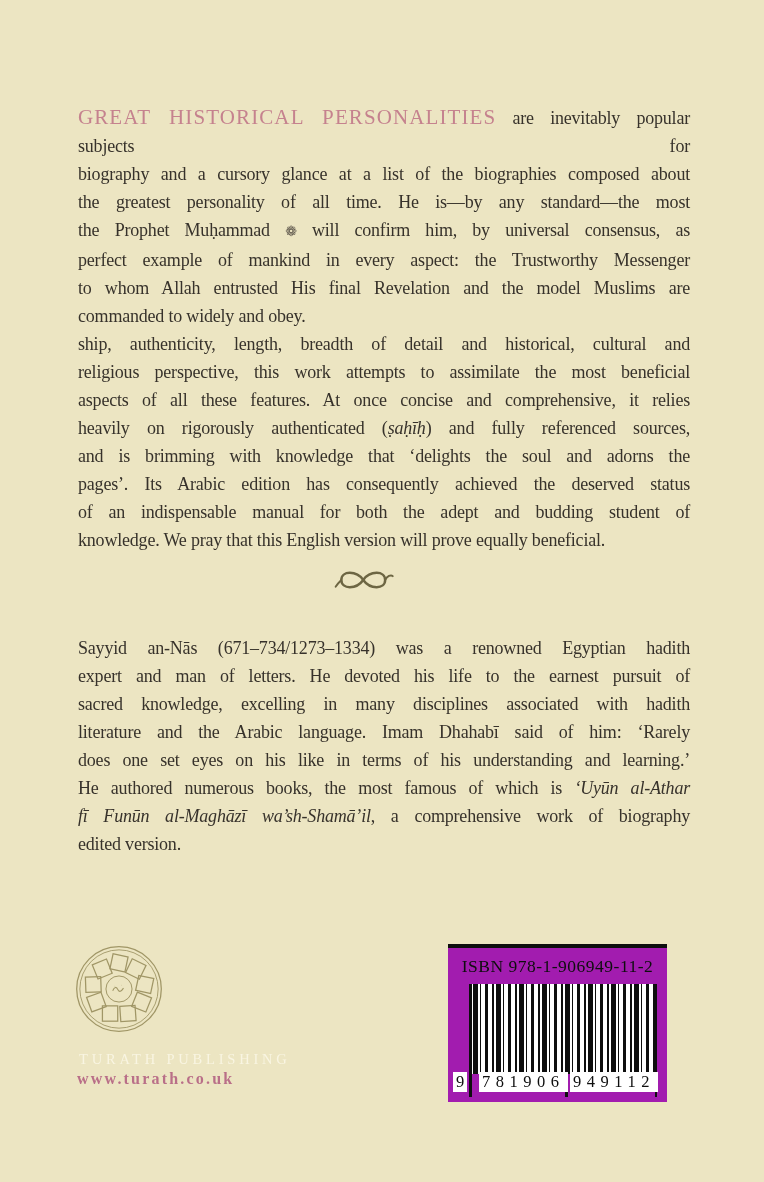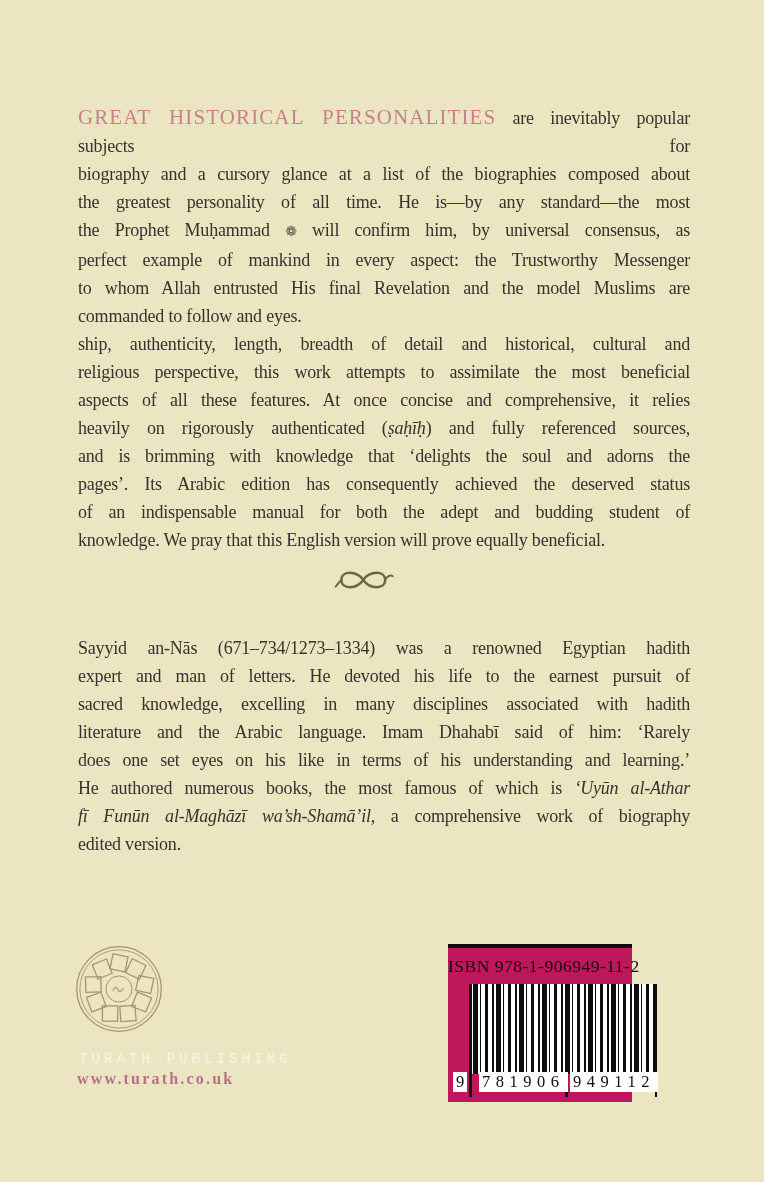"commanded to follow and eyes." span { text: follow and eyes -> widely and obey }
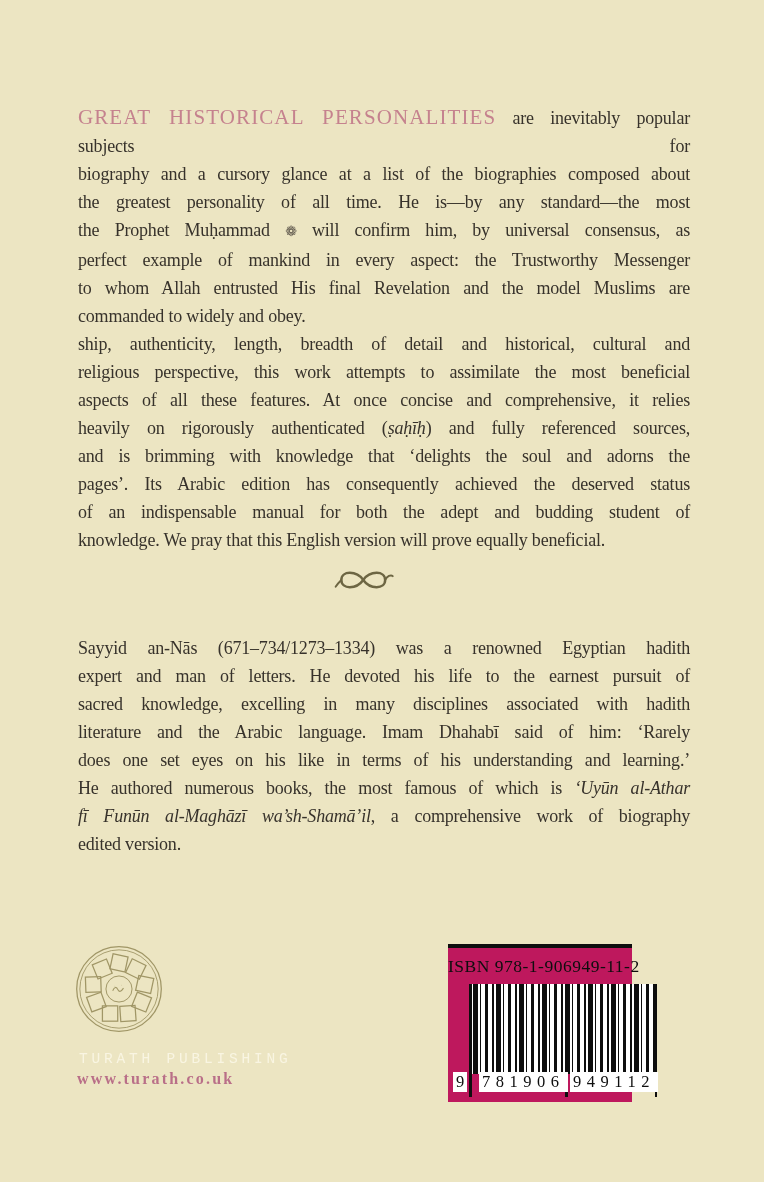"ISBN 978-1-906949-11-2" .barcode { background: #be185d -> #a21caf; width: 184px -> 219px }
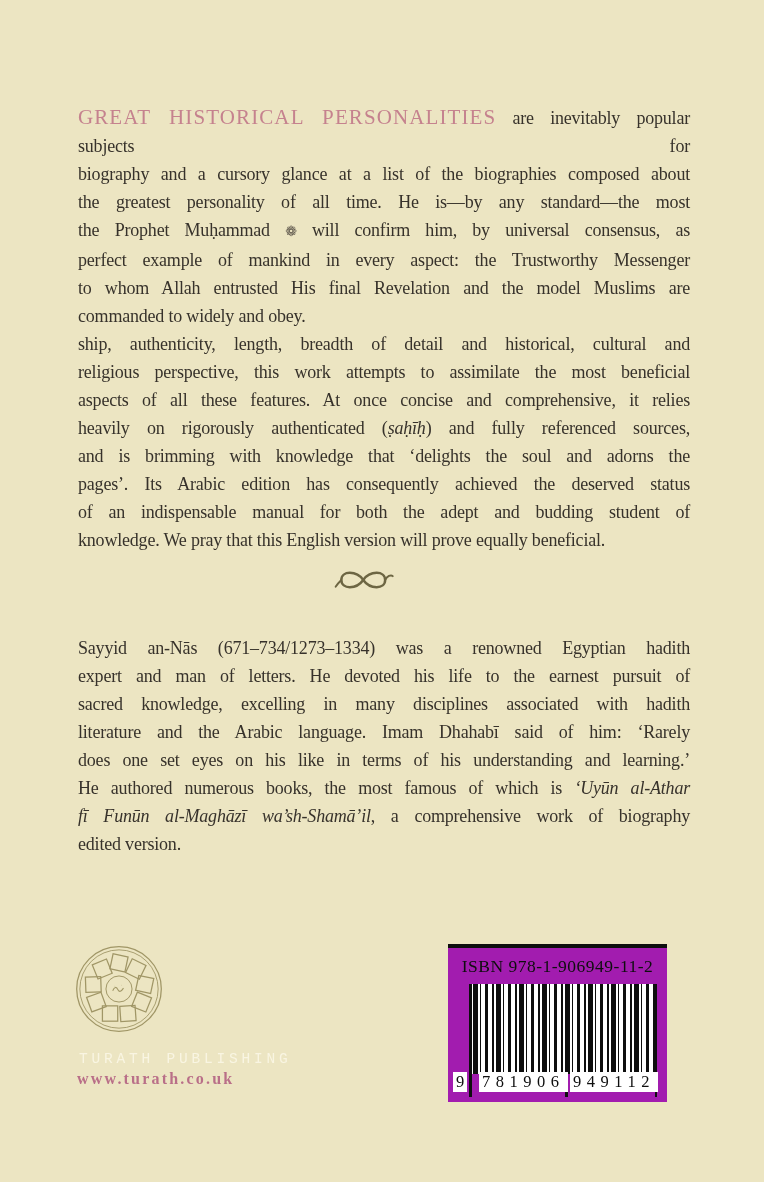"TURATH PUBLISHING" .publisher { font-family: Liberation Mono, monospace -> none }
